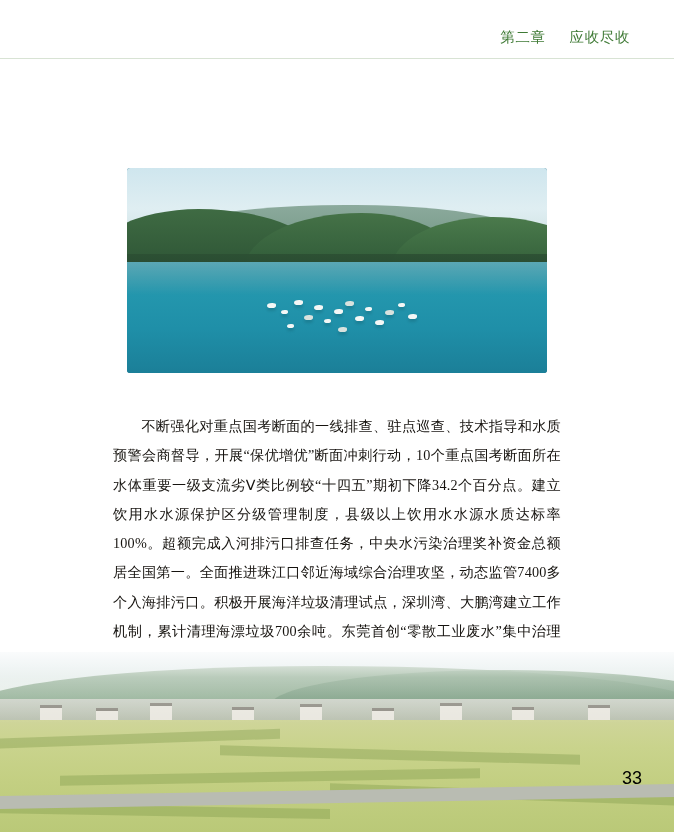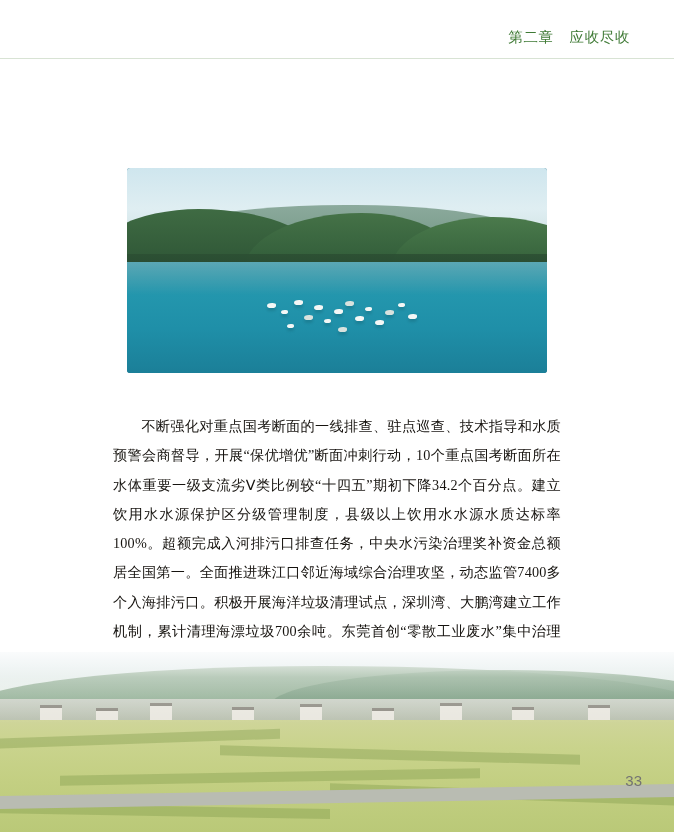"第二章" .header-chapter { margin-right: 16px -> 24px }
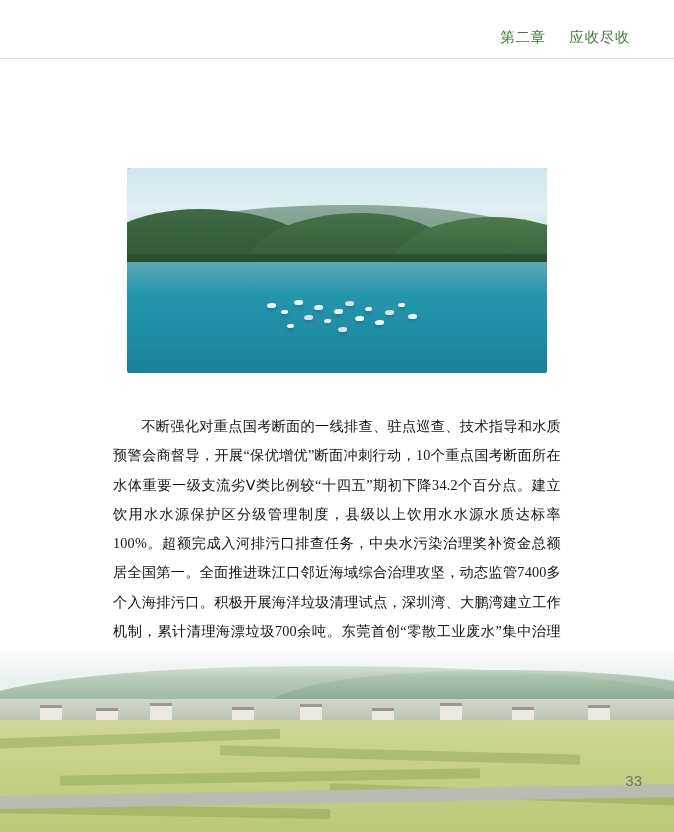"33" .page-number { color: #737373 -> #000000; font-size: 15px -> 18px }
